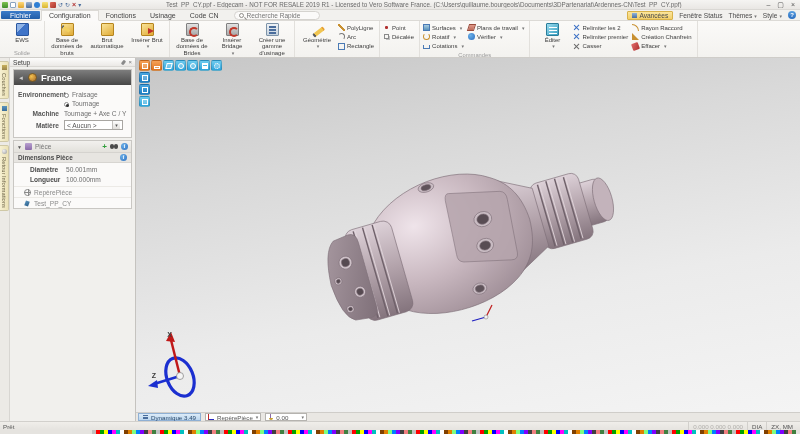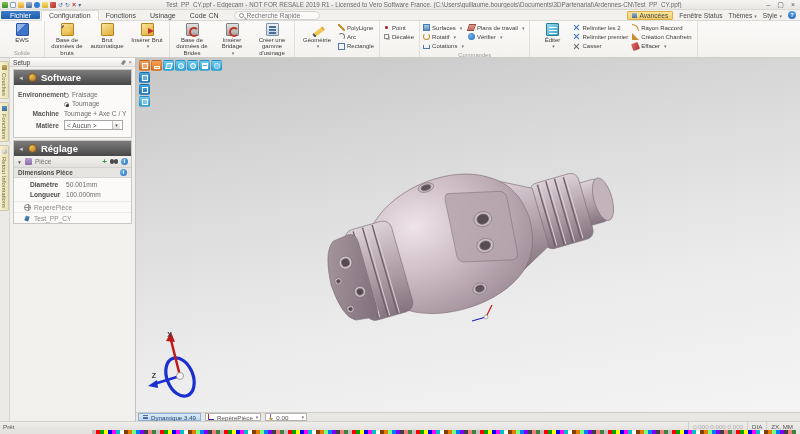"Software" span { text: Software -> France }
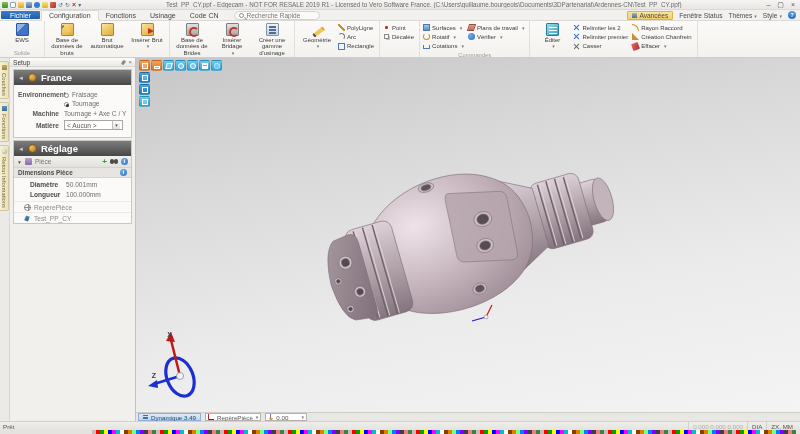"Réglage" div.cardhead { html: <div> <span>◄</span> <span></span> <span>Réglage</span> </div> -> none }
